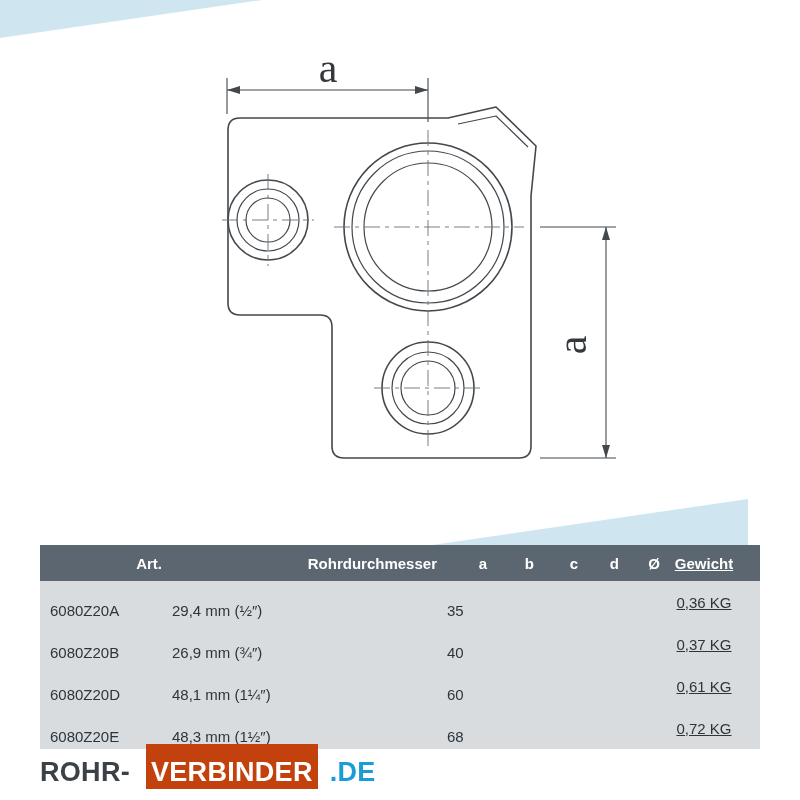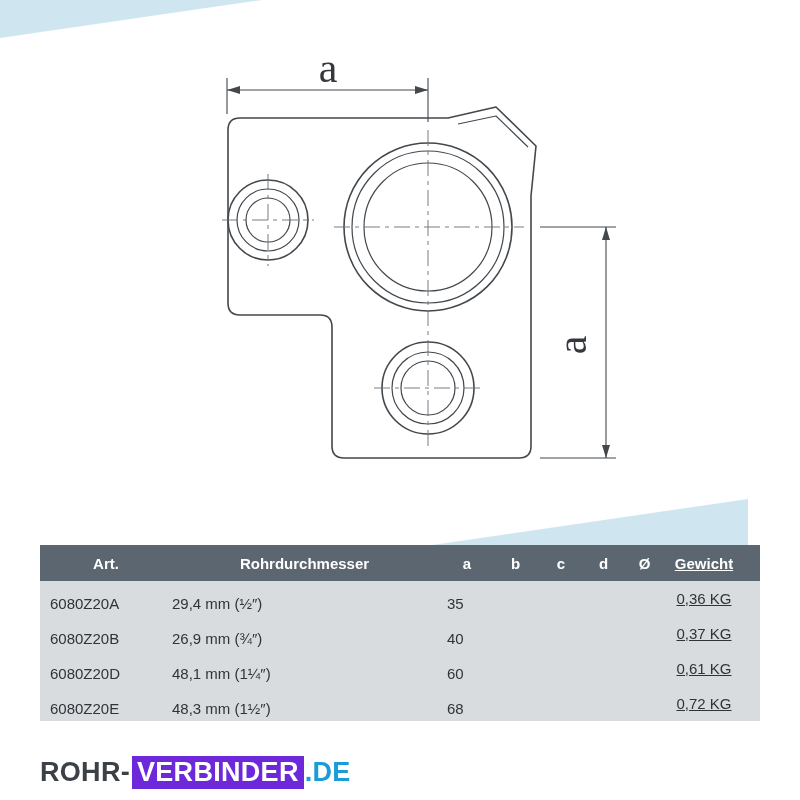"Art." table.spec th { text-align: center -> right }
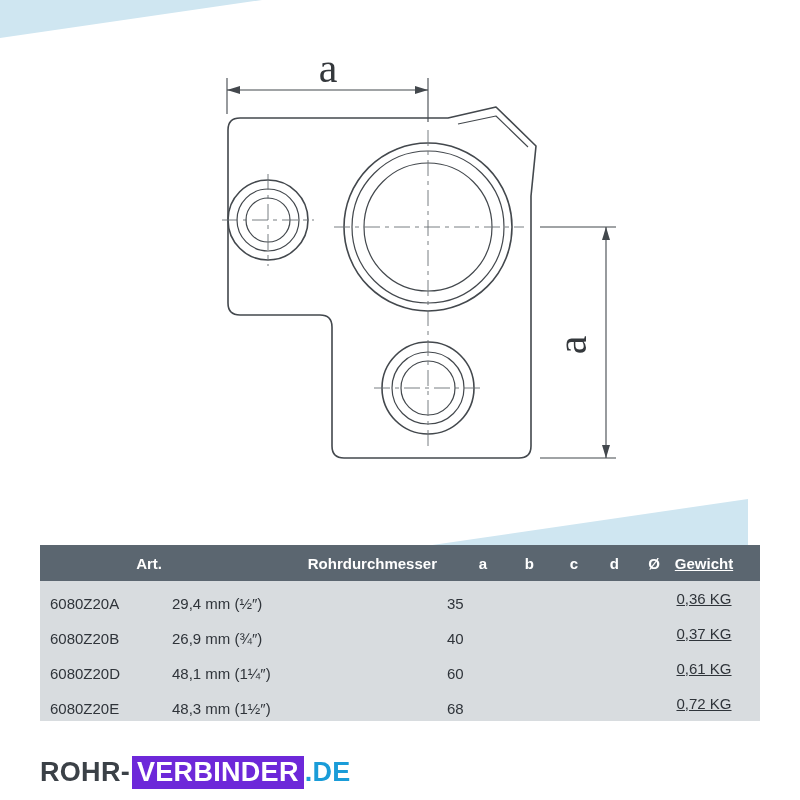"6080Z20A" table.spec td { padding: 9px 0 0 10px -> 16px 0 0 10px }
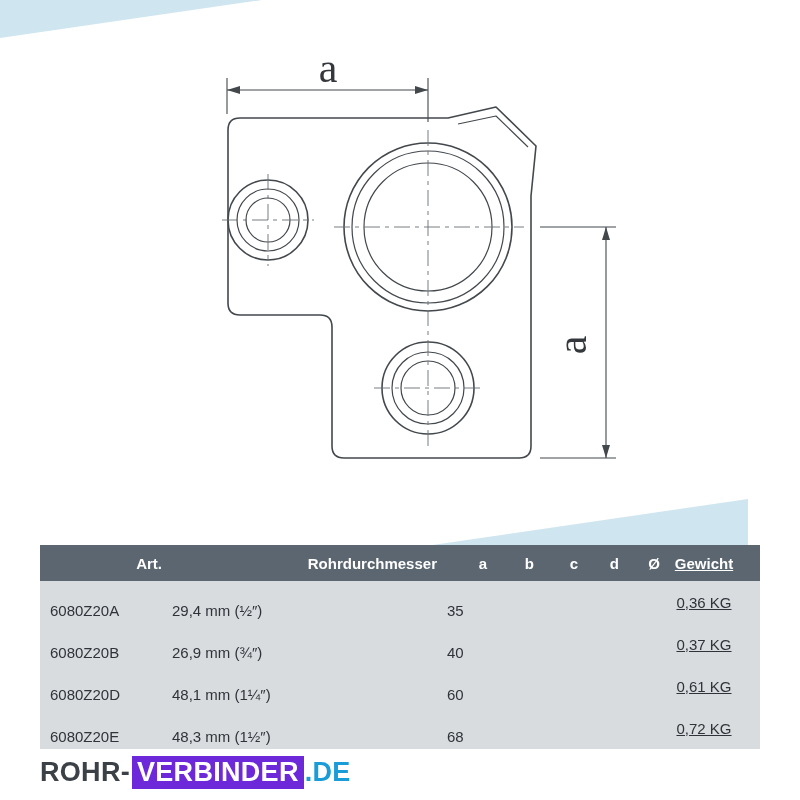"VERBINDER" .logo .p2 { background: #6d28d9 -> #c2410c; margin-left: 2px -> 16px; padding: 1px 5px 2px 5px -> 13px 5px 2px 5px }
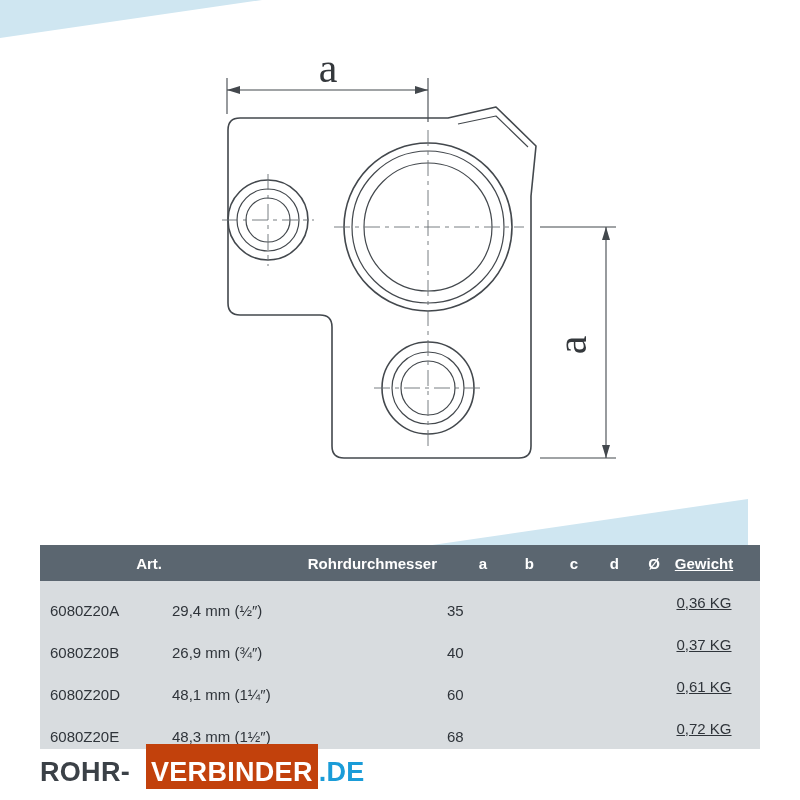".DE" .logo .p3 { margin-left: 1px -> 12px }
